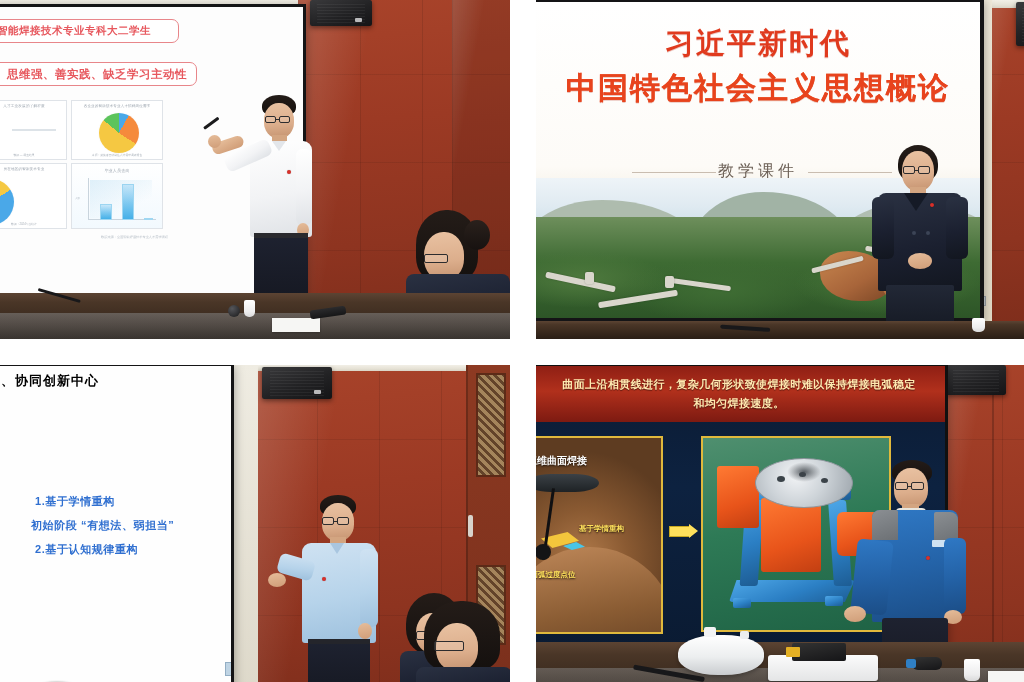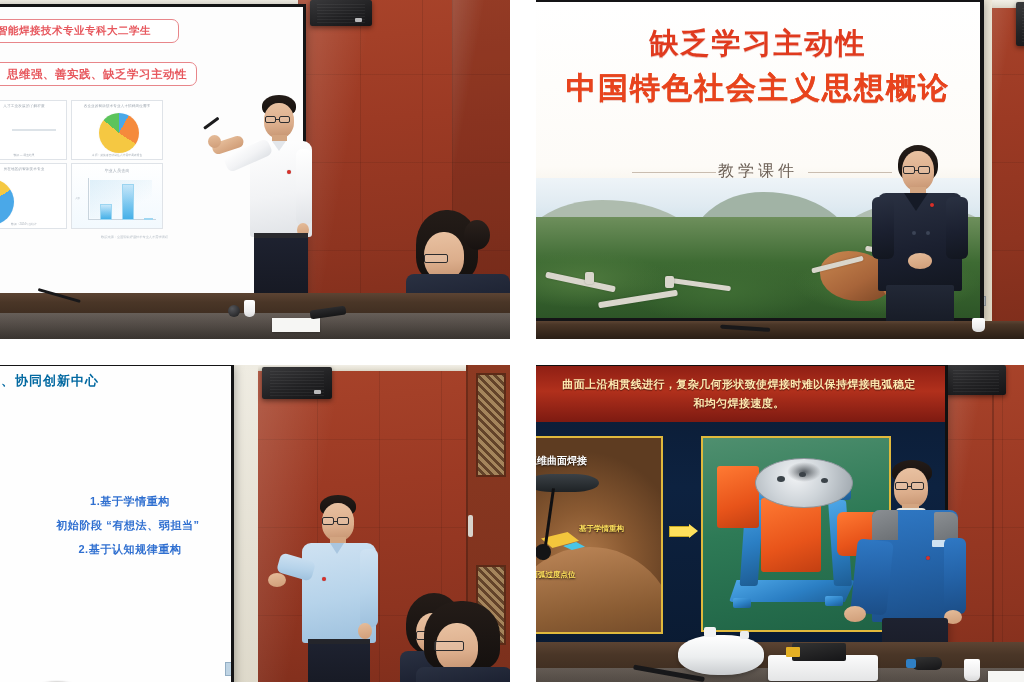"缺乏学习主动性" div.s2-title { text: 缺乏学习主动性 -> 习近平新时代 }
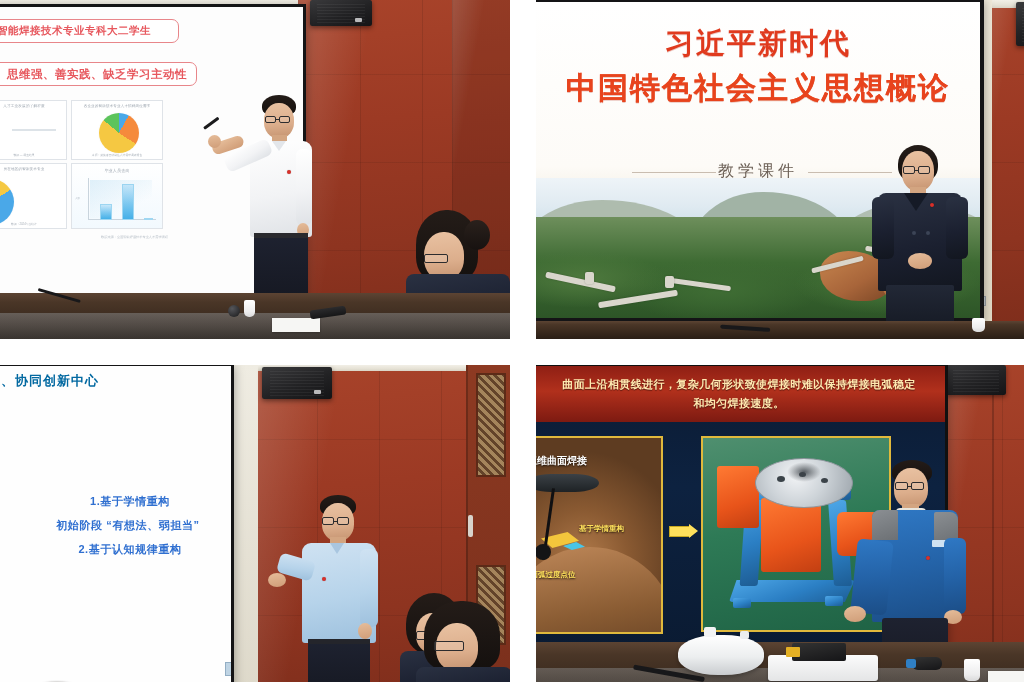"、协同创新中心" .s3-head { color: #0369a1 -> #000000 }
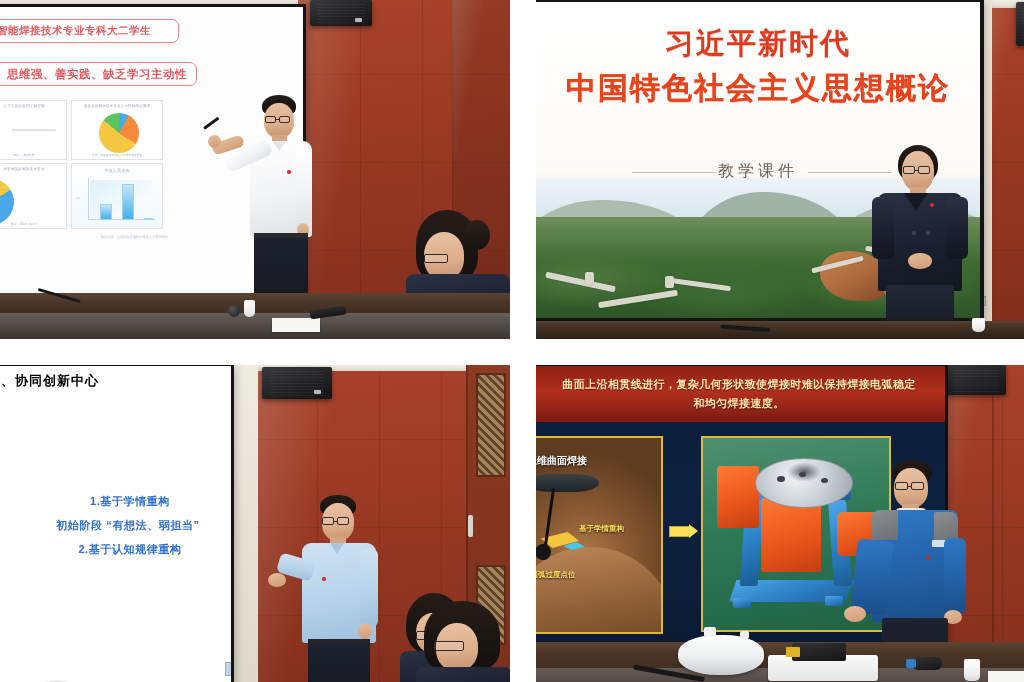"1.基于学情重构" .s3-list { text-align: center -> none }
